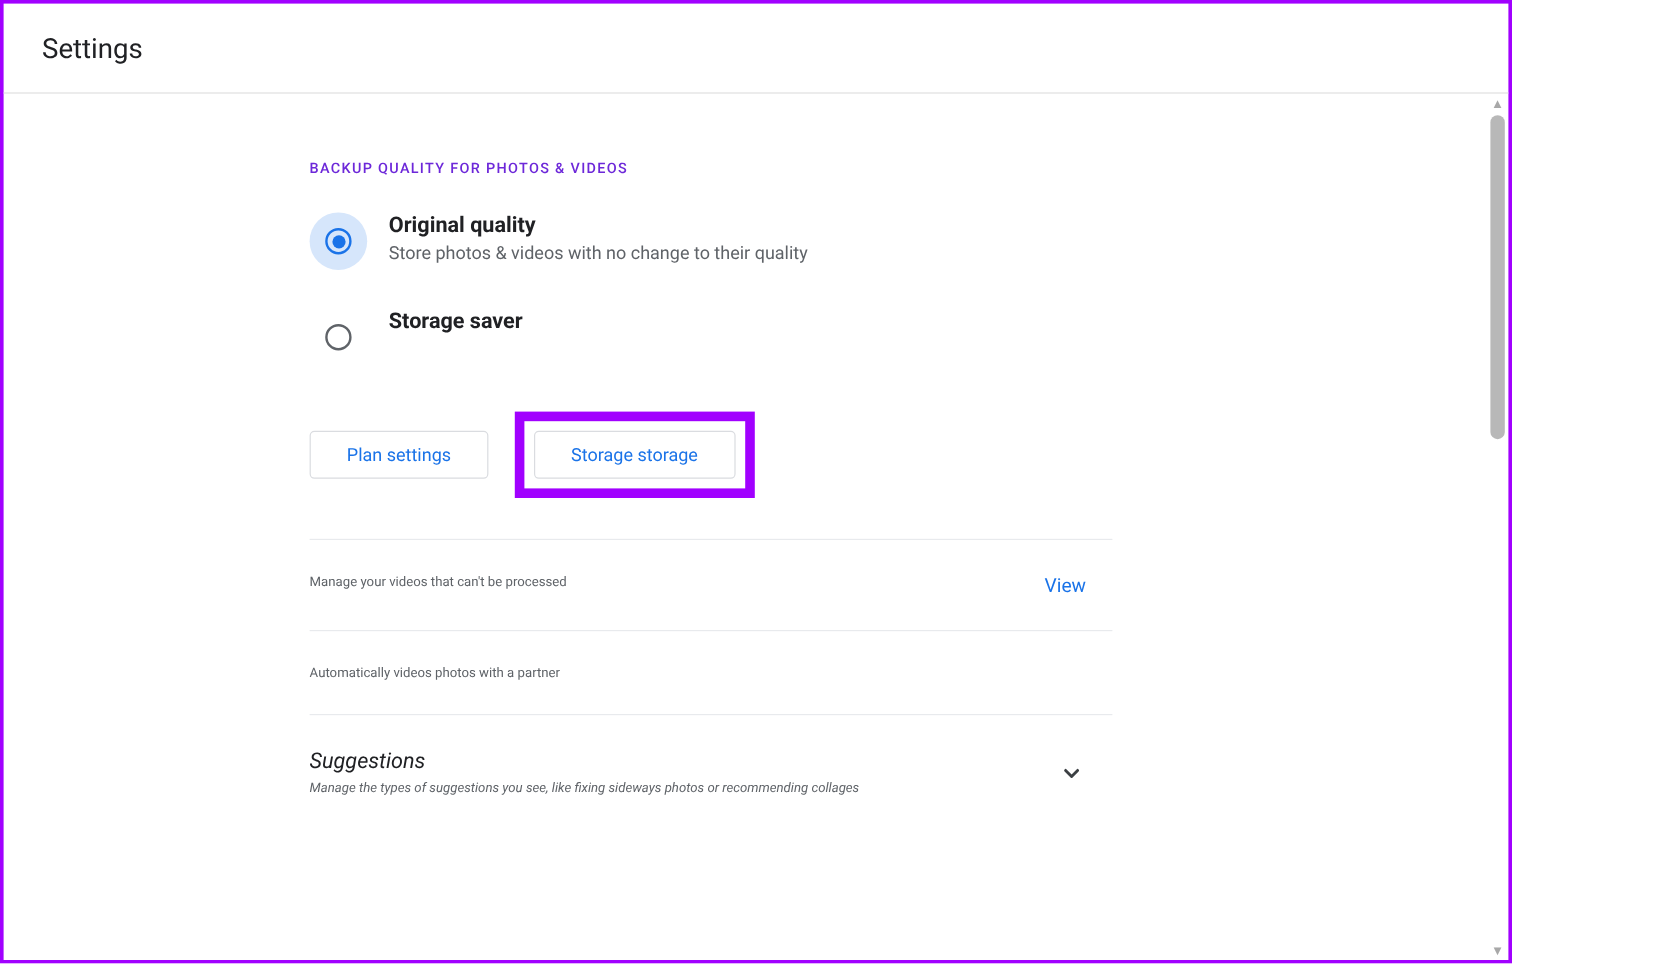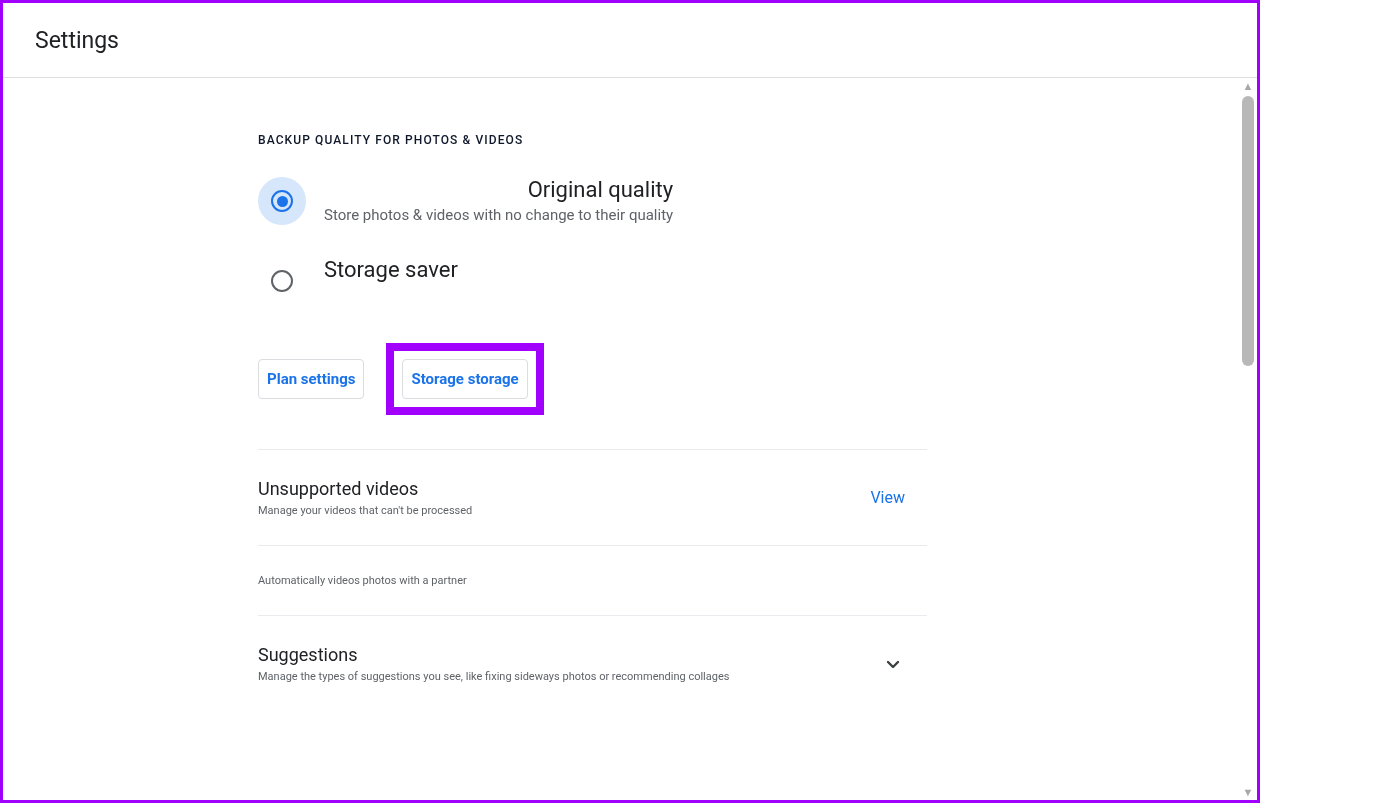"BACKUP QUALITY FOR PHOTOS &" .section-label { color: #0f172a -> #6d28d9 }
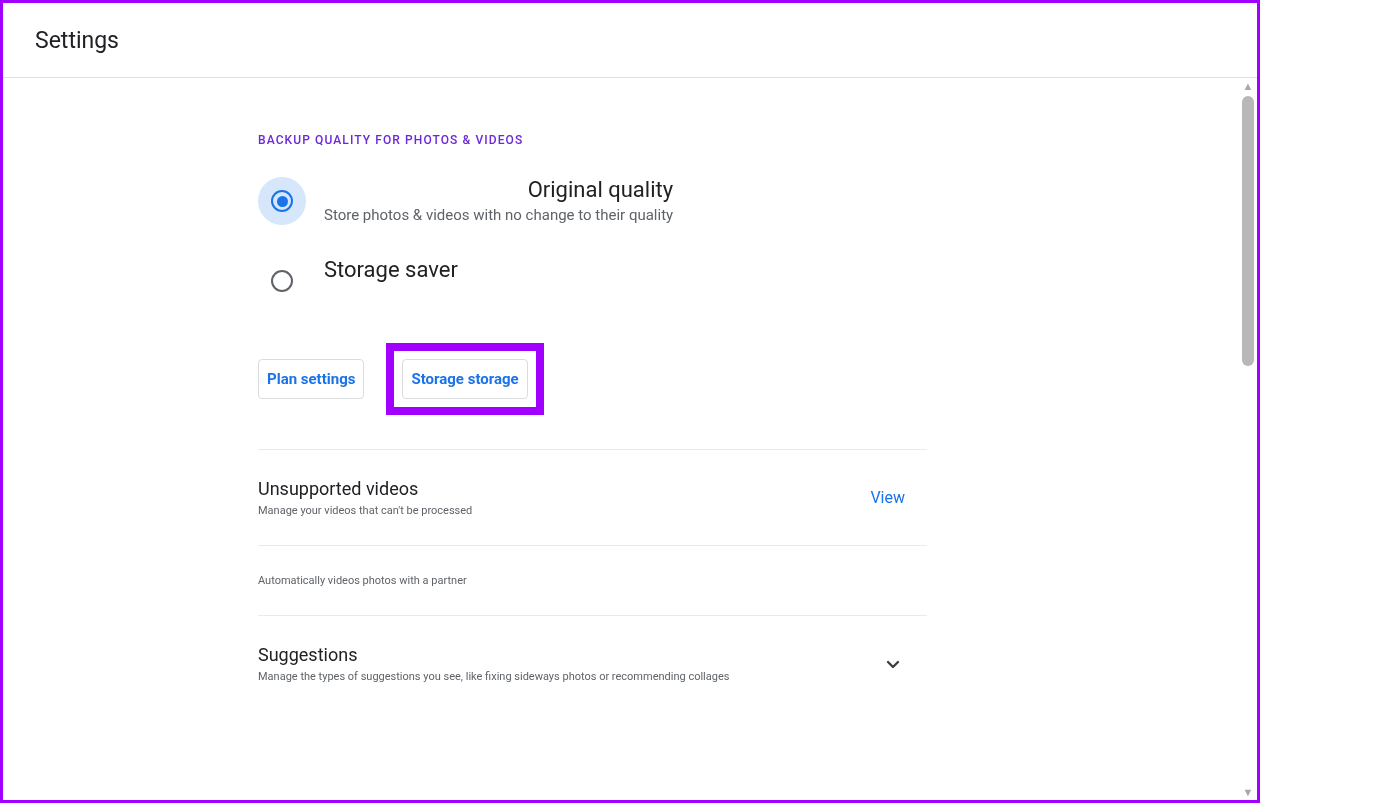"Original quality" .radio-text .opt-title { font-size: 22px -> 18px; font-weight: 400 -> 700; text-align: right -> none }
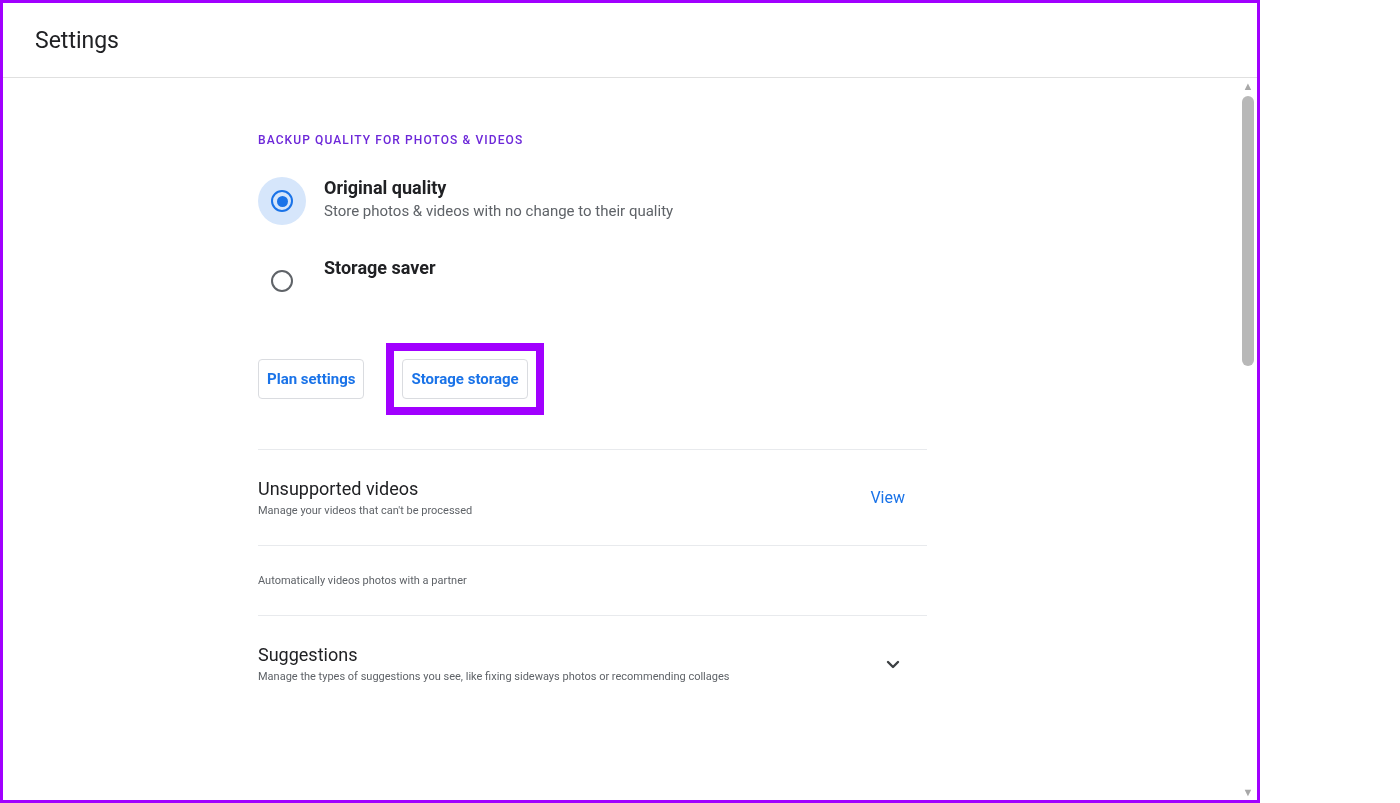"Plan settings" .outline-btn { font-weight: 700 -> 400; padding: 10px 8px -> 10px 30px }
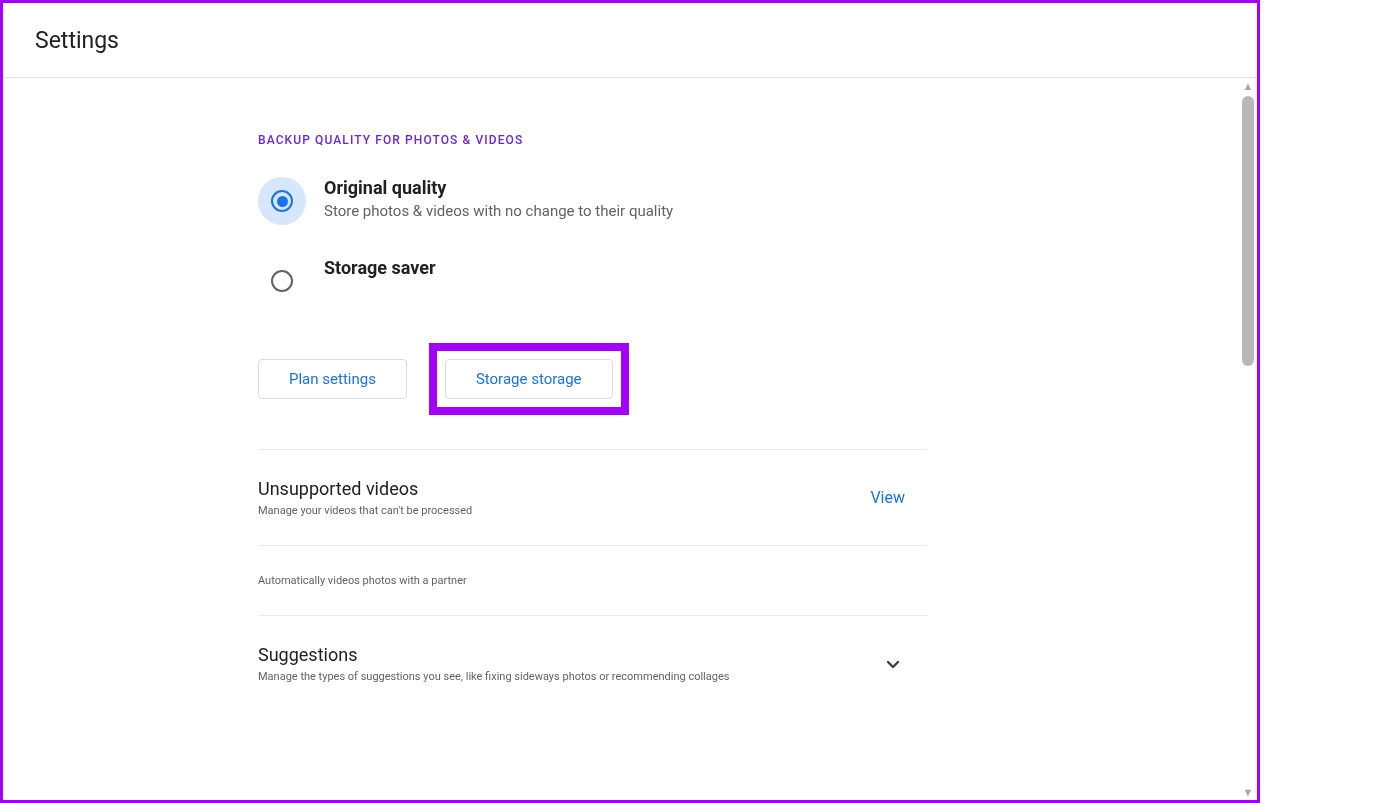"Unsupported videos" div.row-title { html: <div>Unsupported videos</div> -> none }
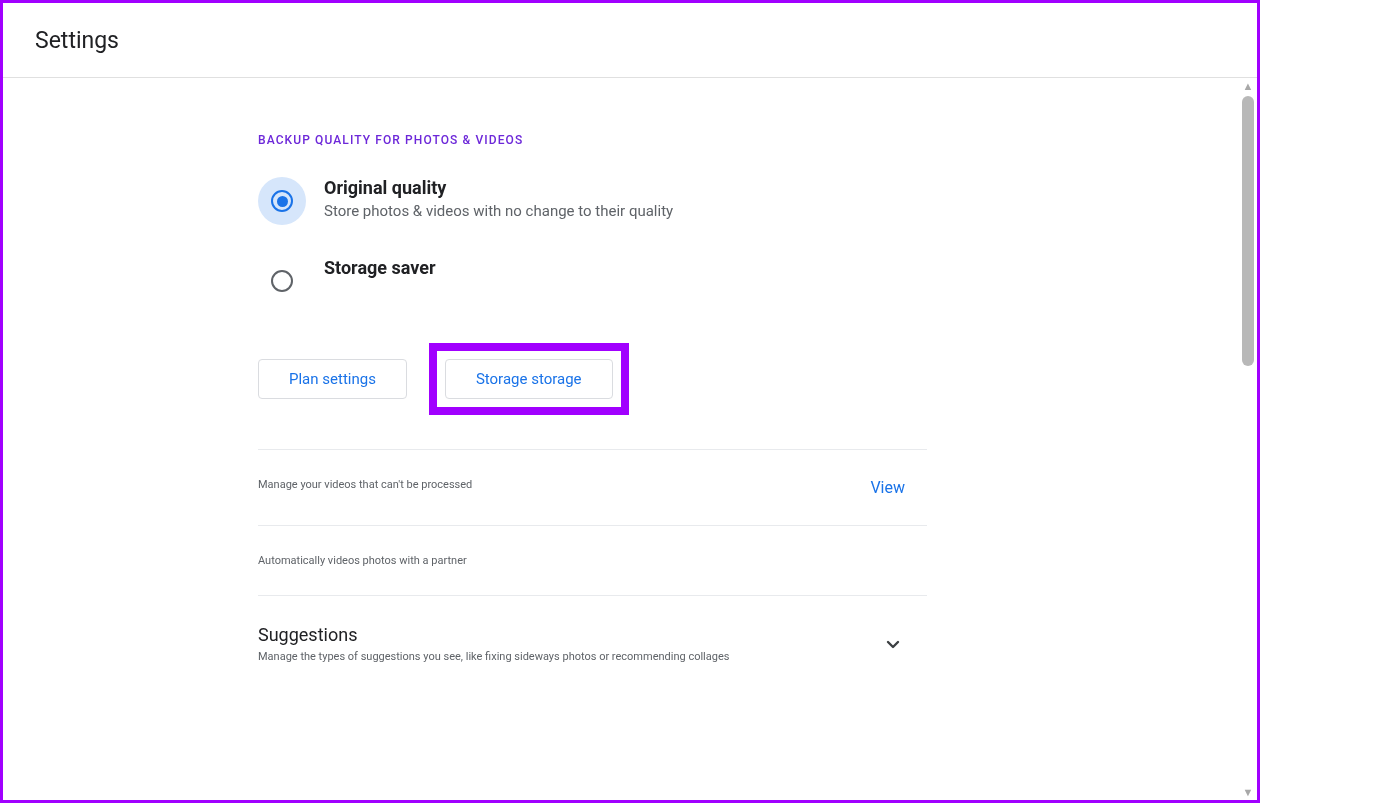"Suggestions" .row-item:last-child { font-style: none -> italic }
